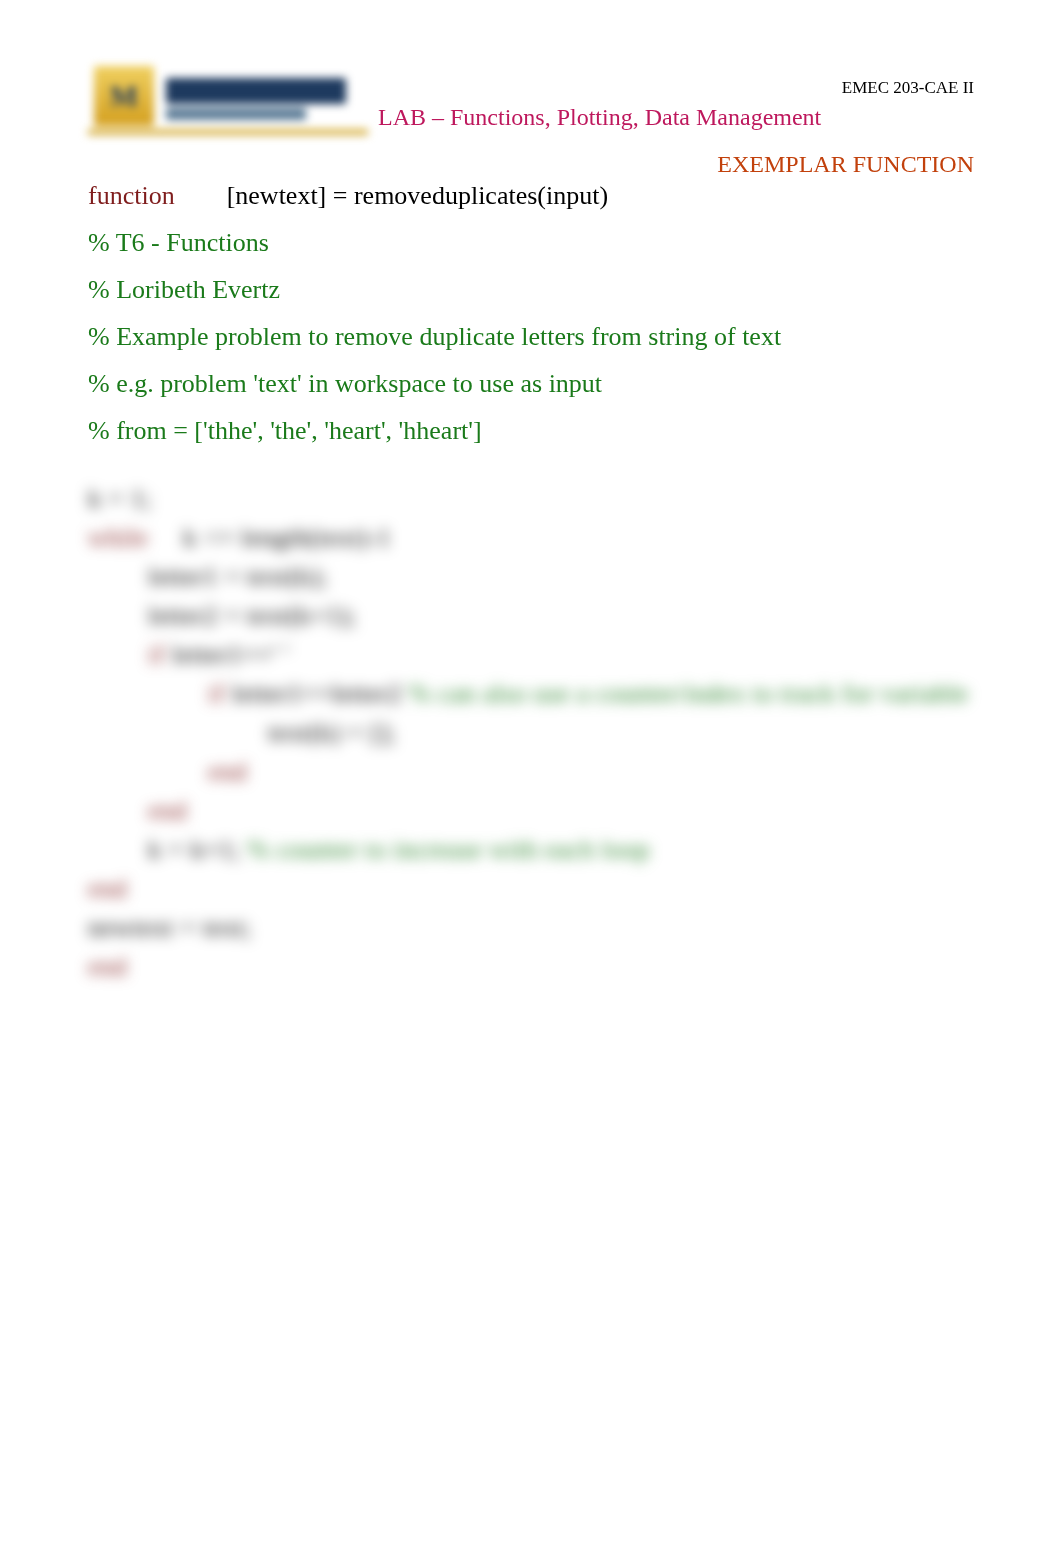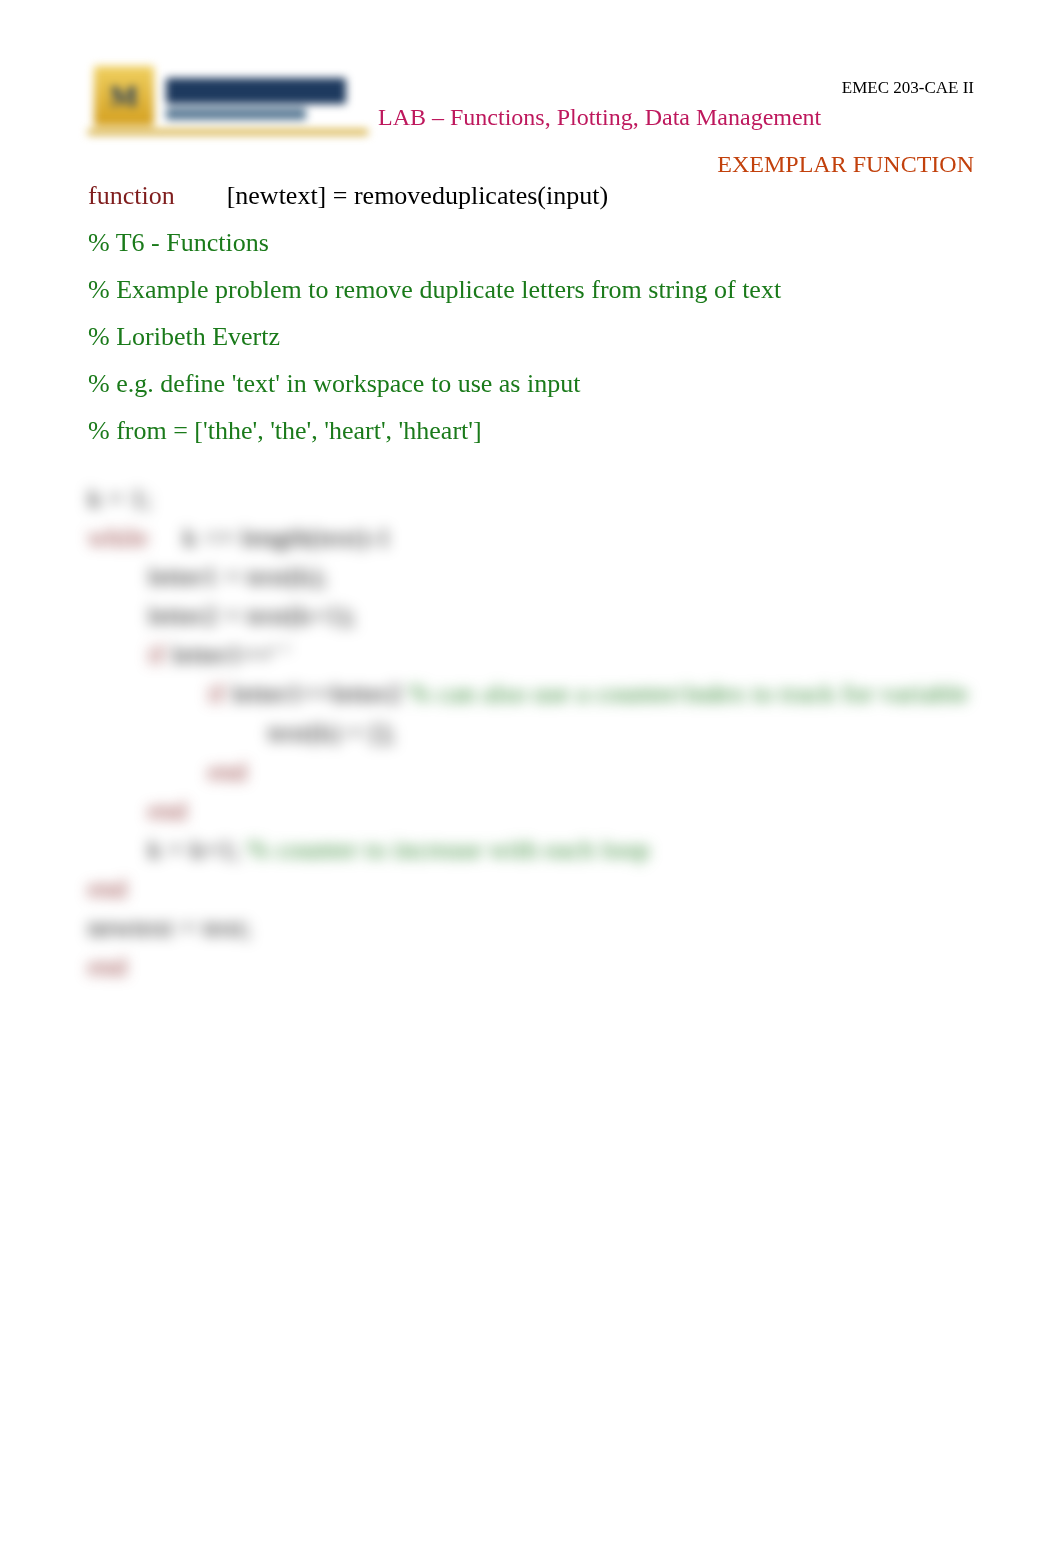"% Example problem to remove" div.code-line { order: before "% Loribeth Evertz" -> after "% Loribeth Evertz" }
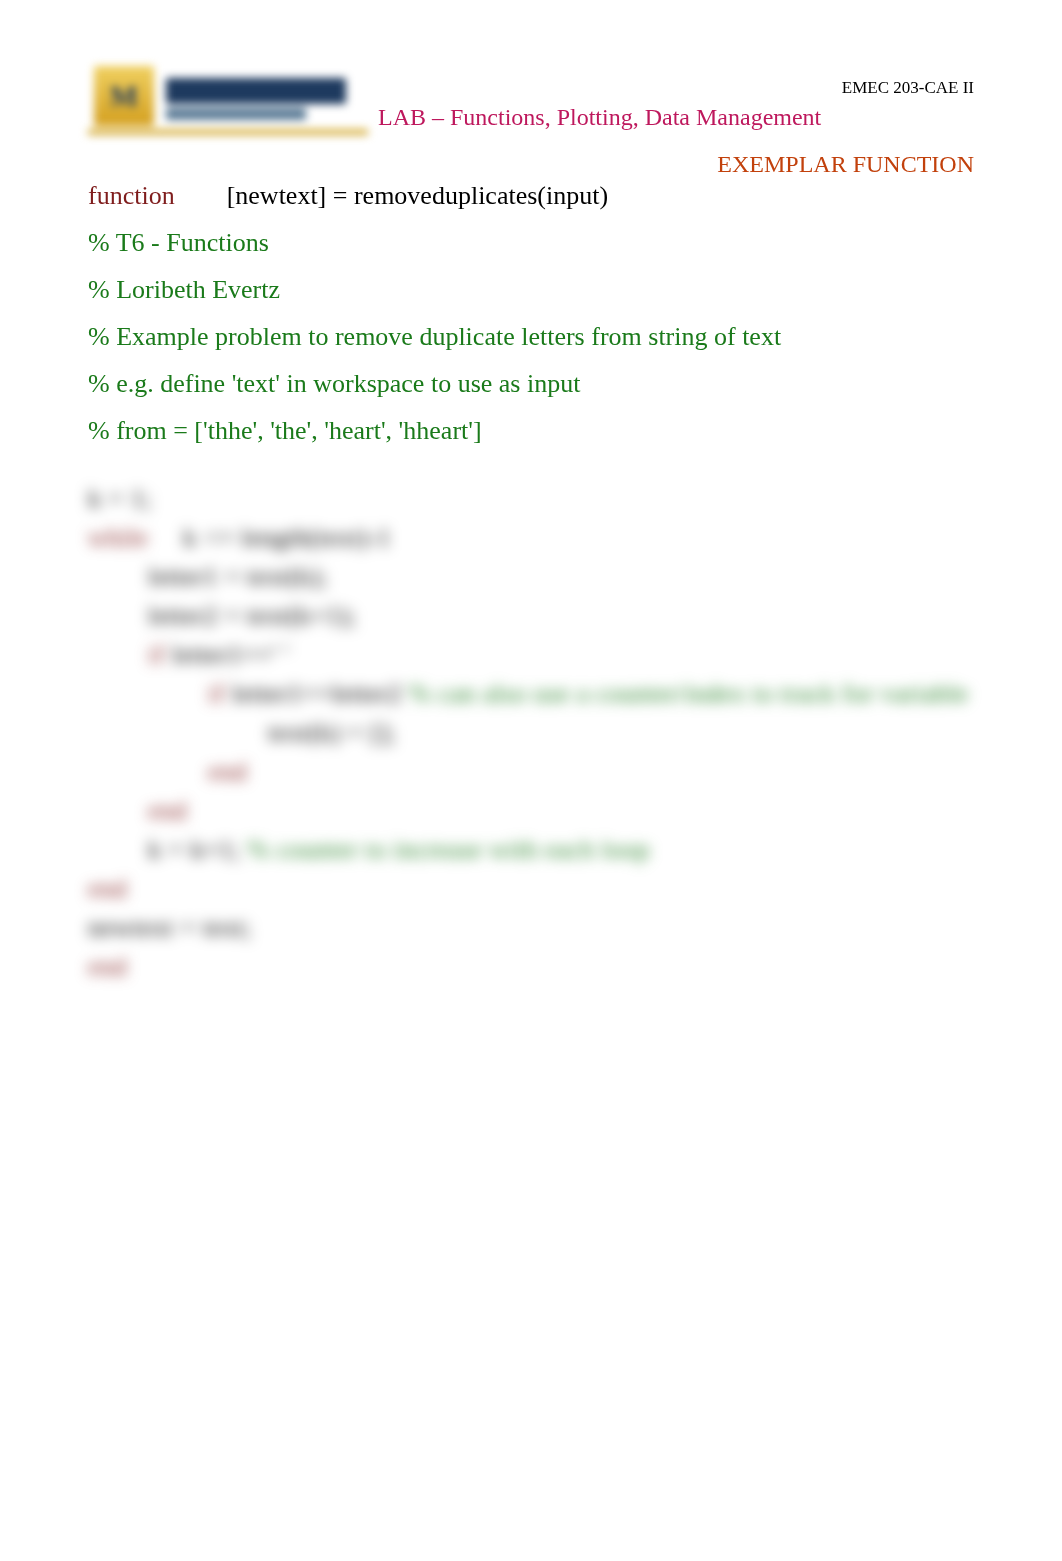"% e.g. define 'text' in" div.code-line { text: define -> problem }
